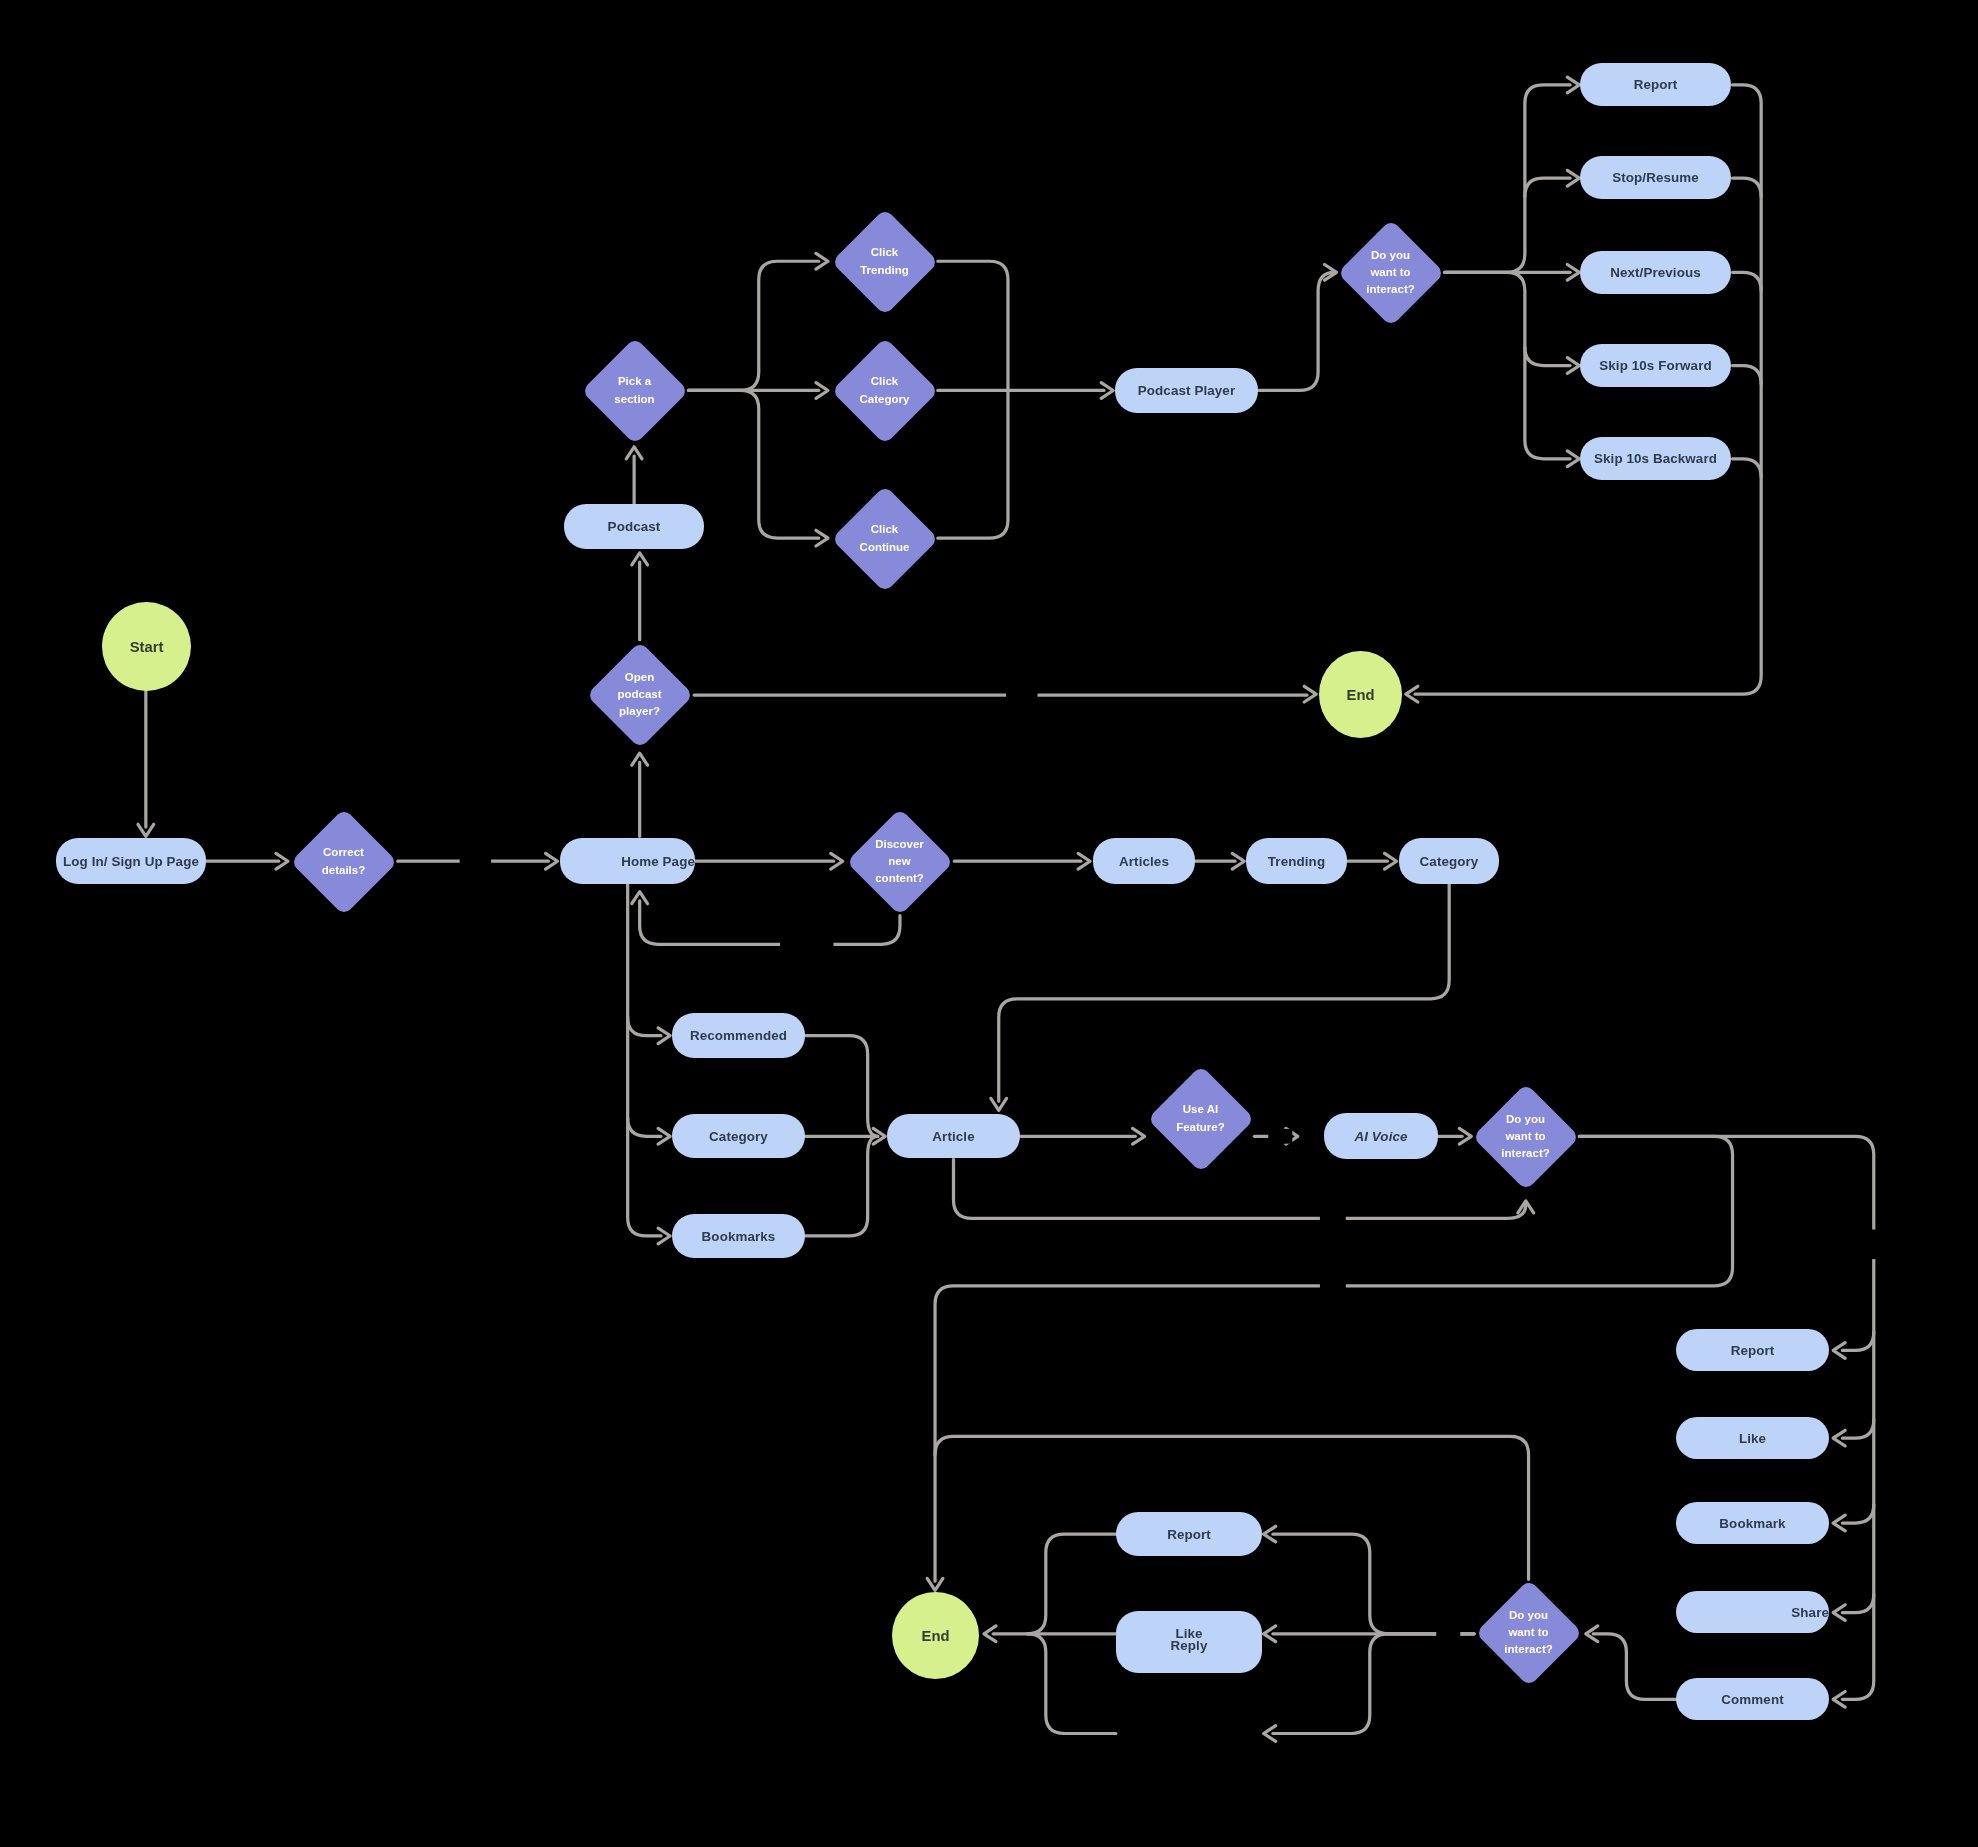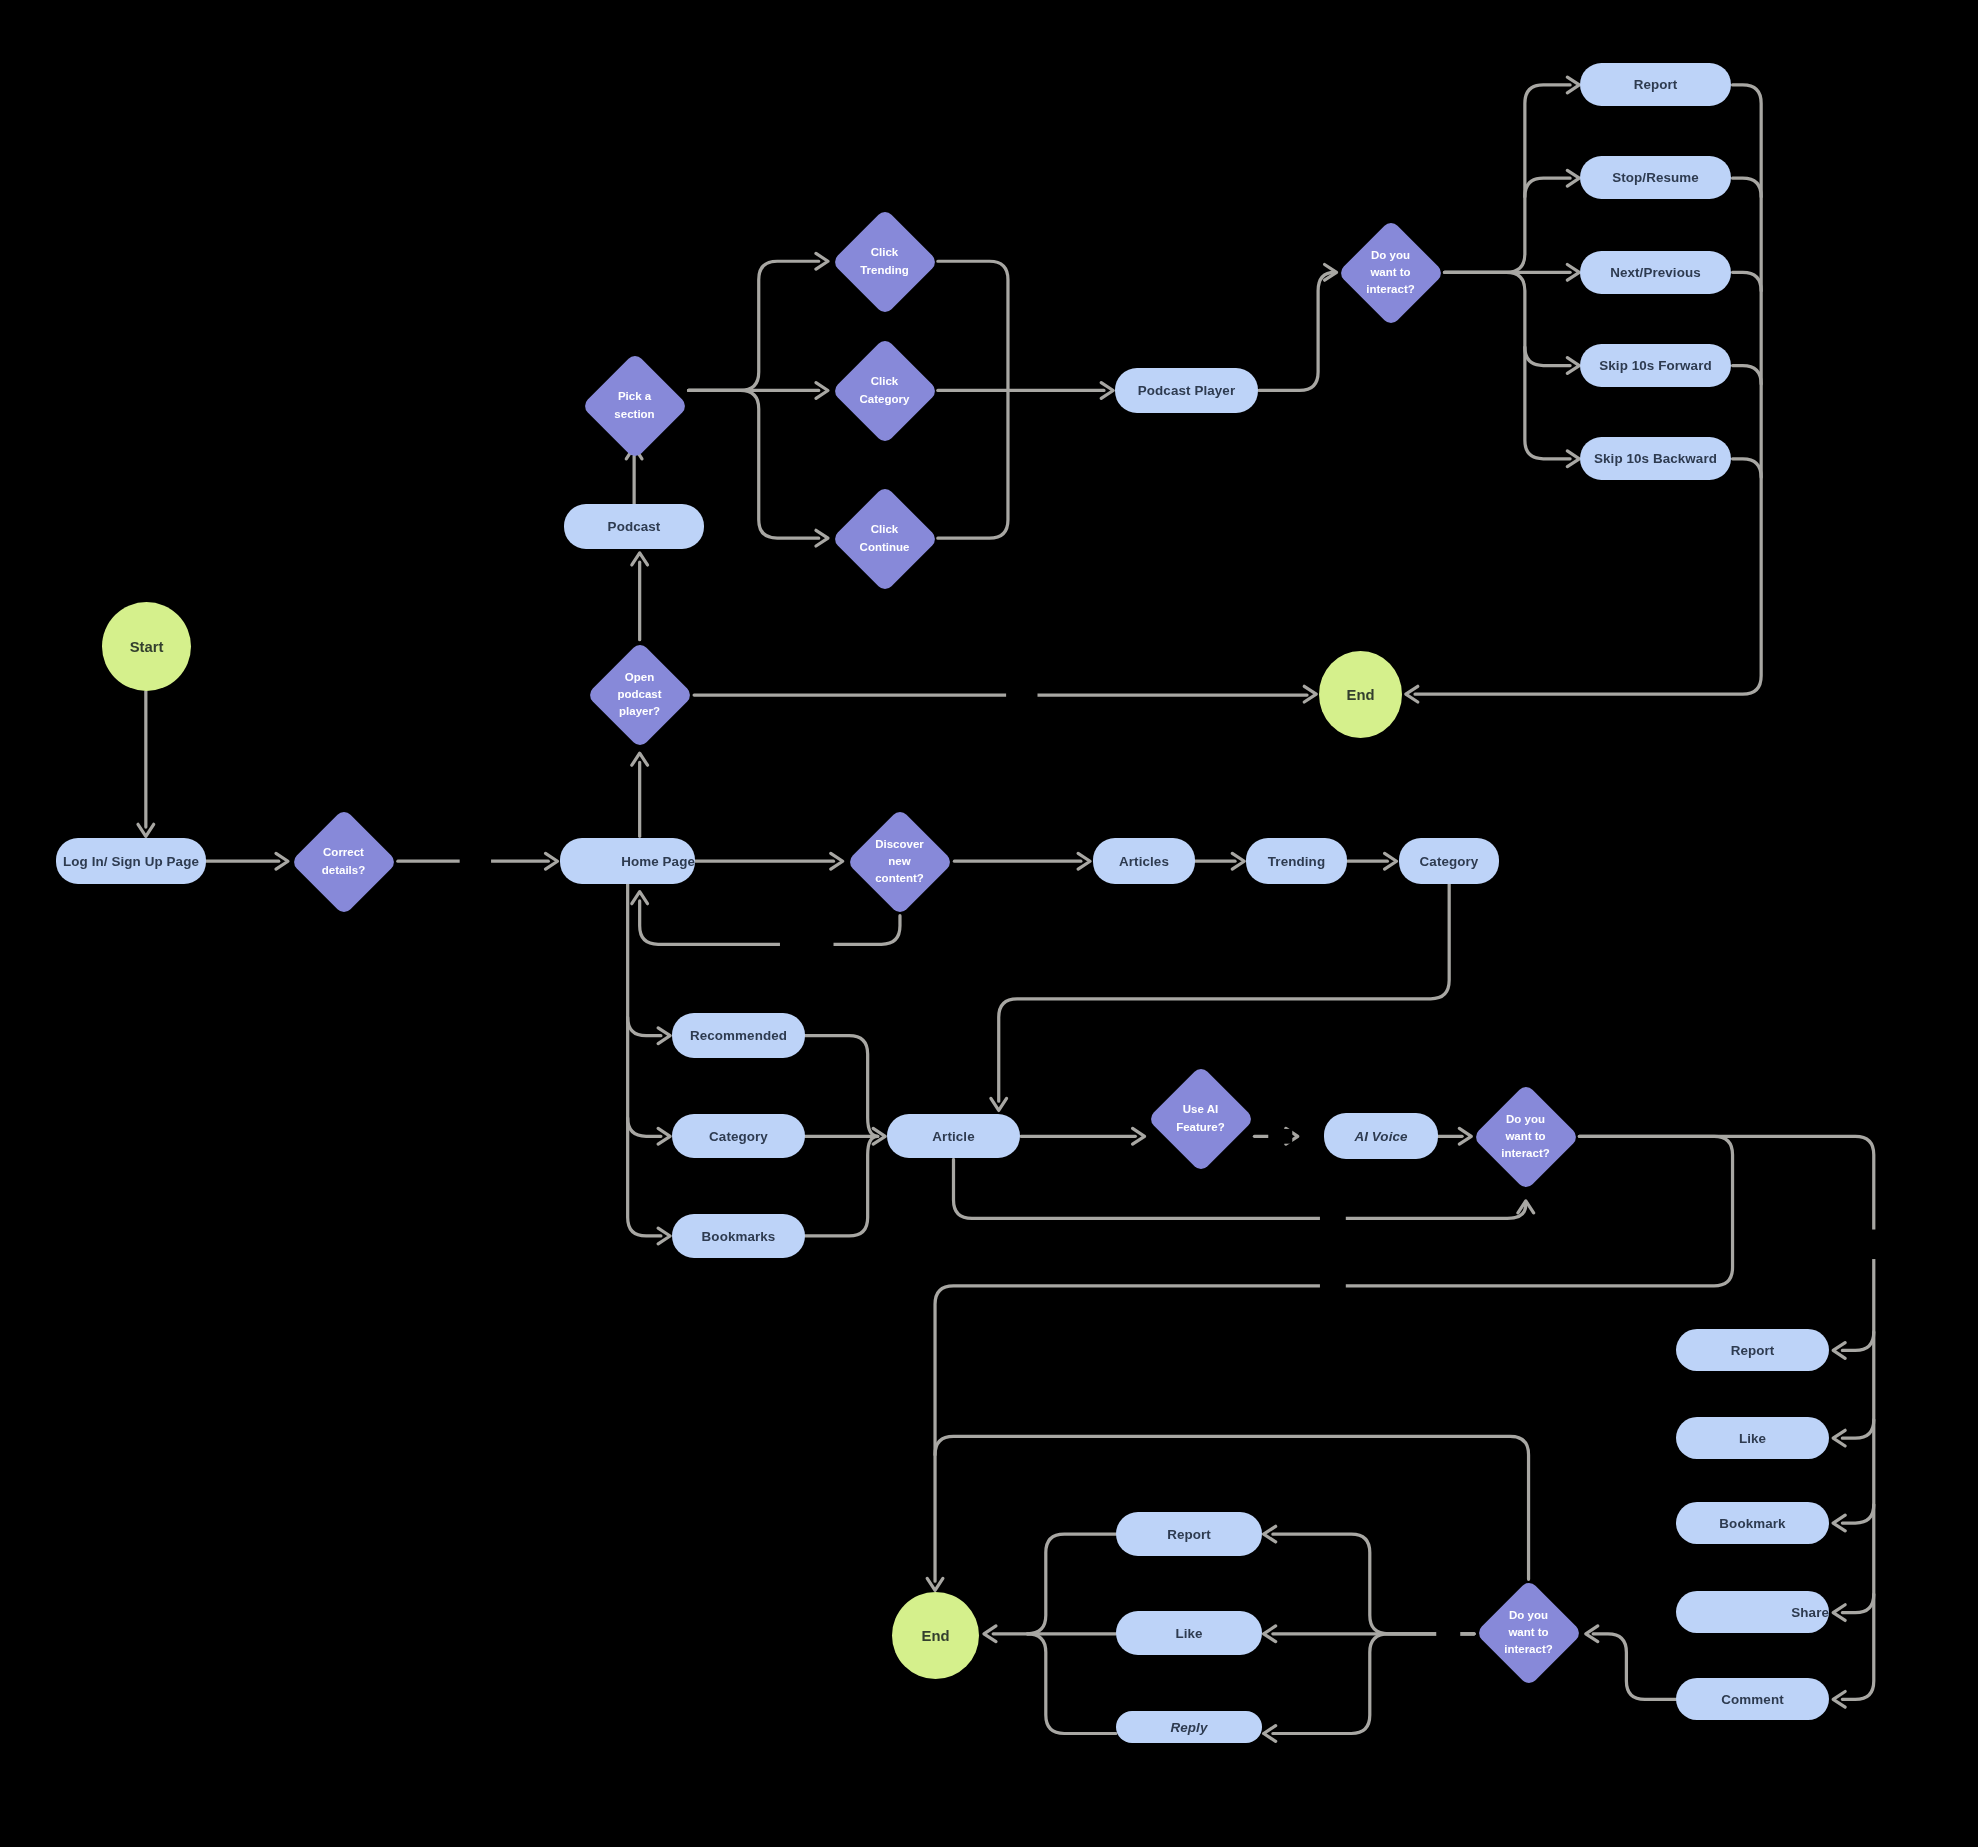"Pick a" div.node { top: 352px -> 337px }
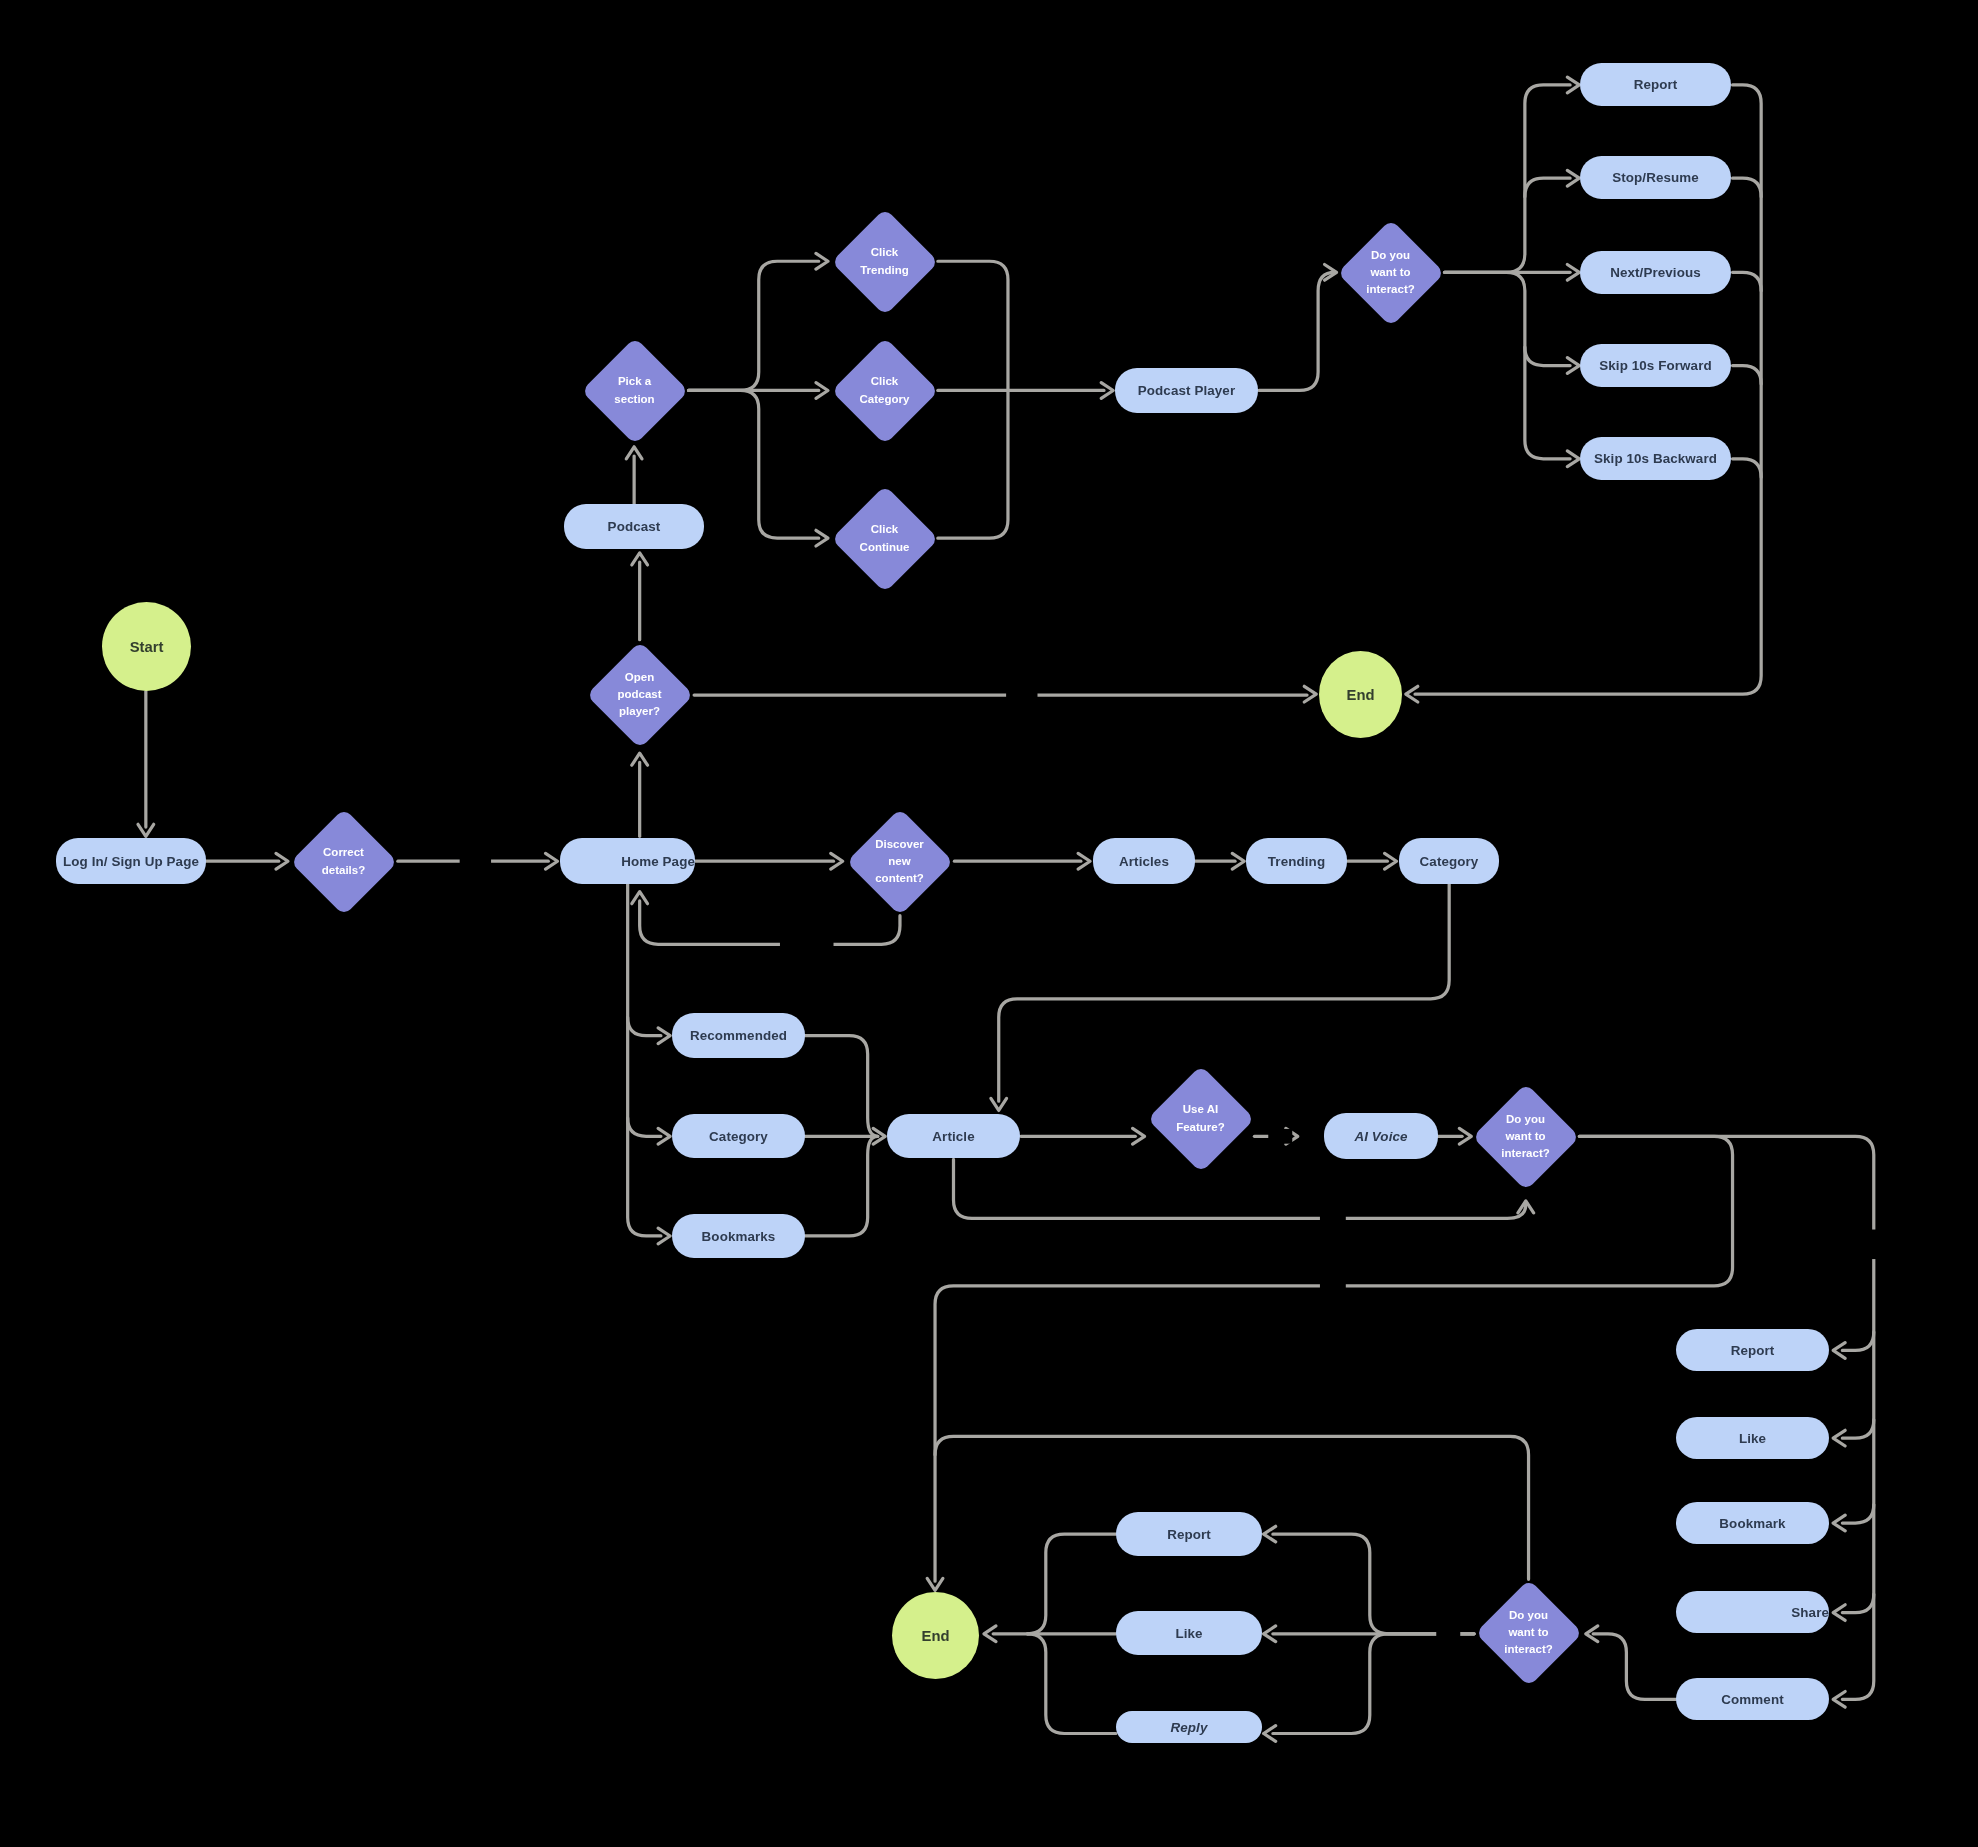"Reply" div.node { font-style: italic -> none; height: 32px -> 56px; top: 1711px -> 1617px }
